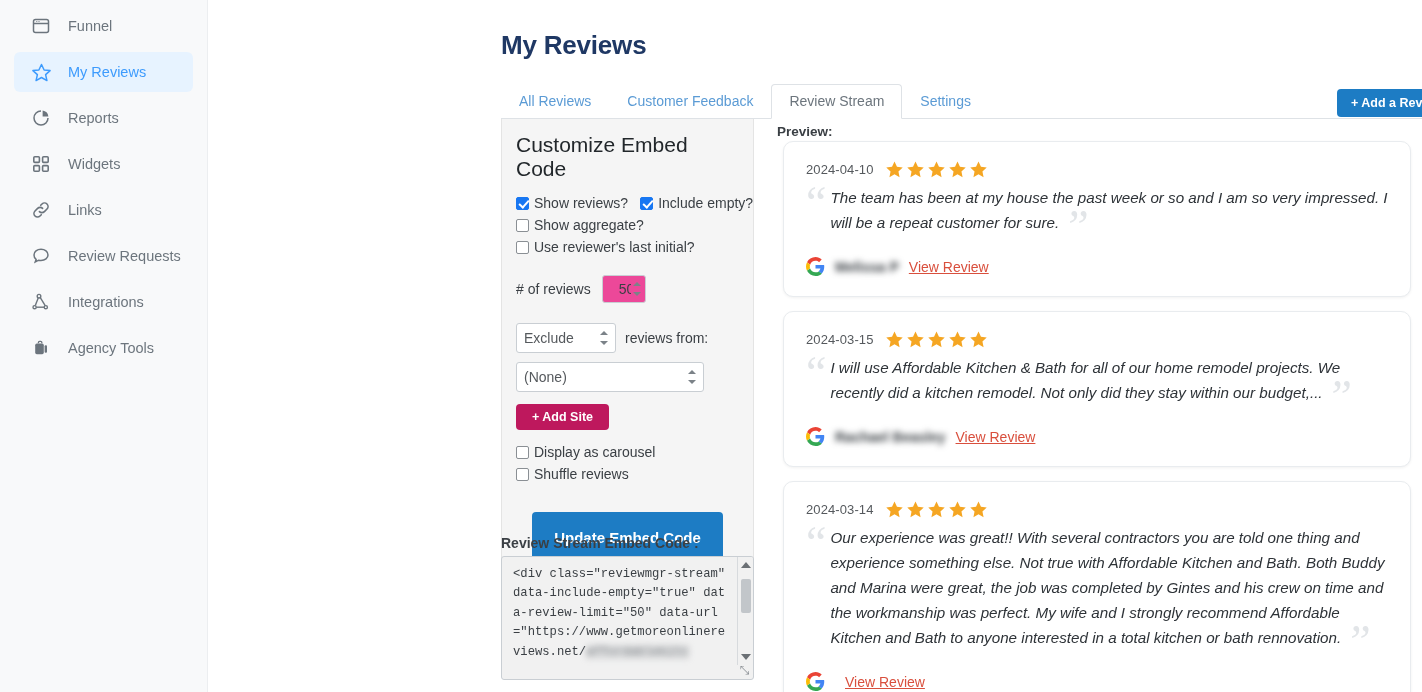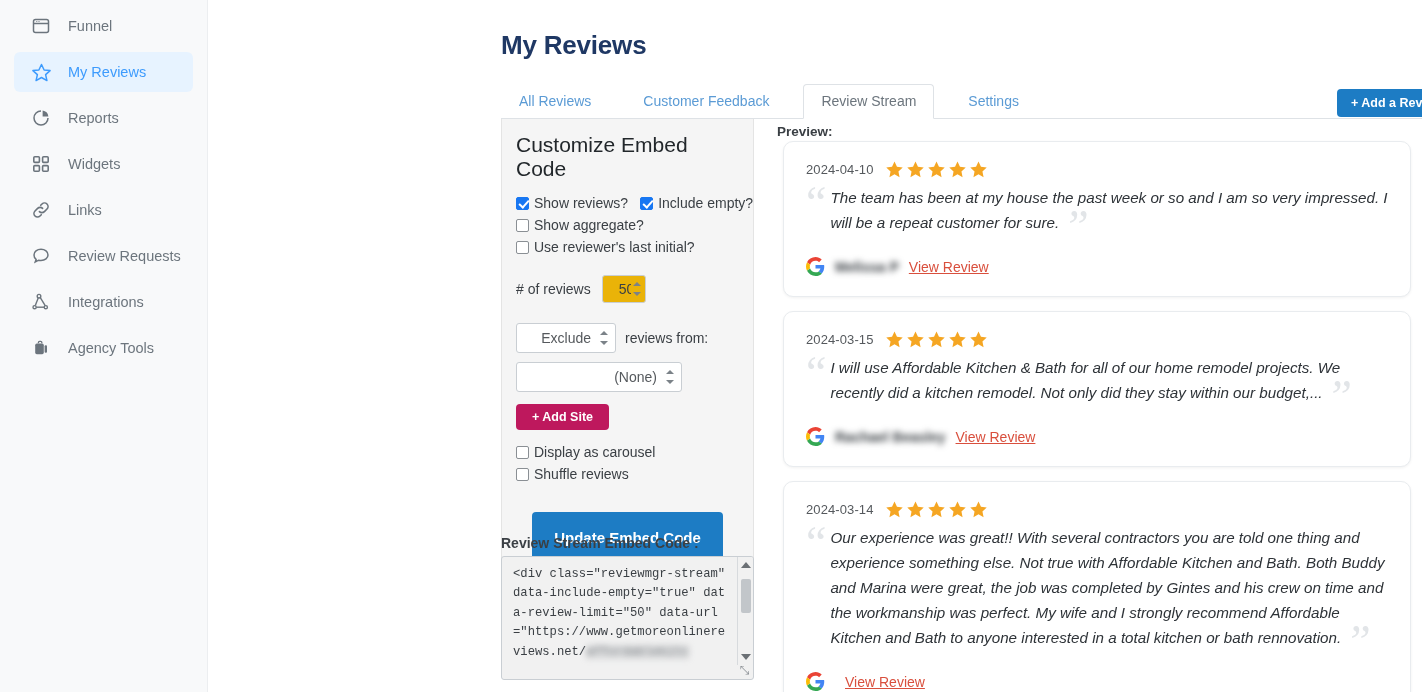"All Reviews" .tabs { gap: 16px -> none }
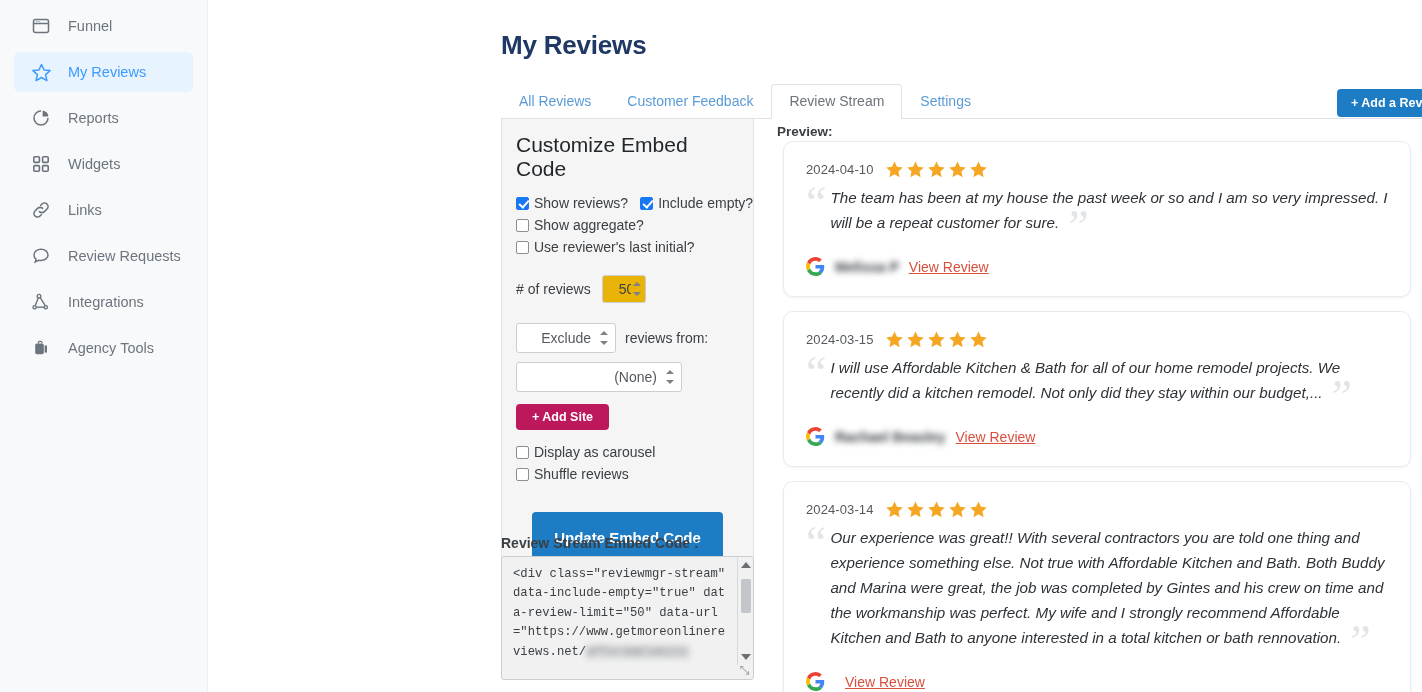"50" .num-input { background: #eab308 -> #ec4899 }
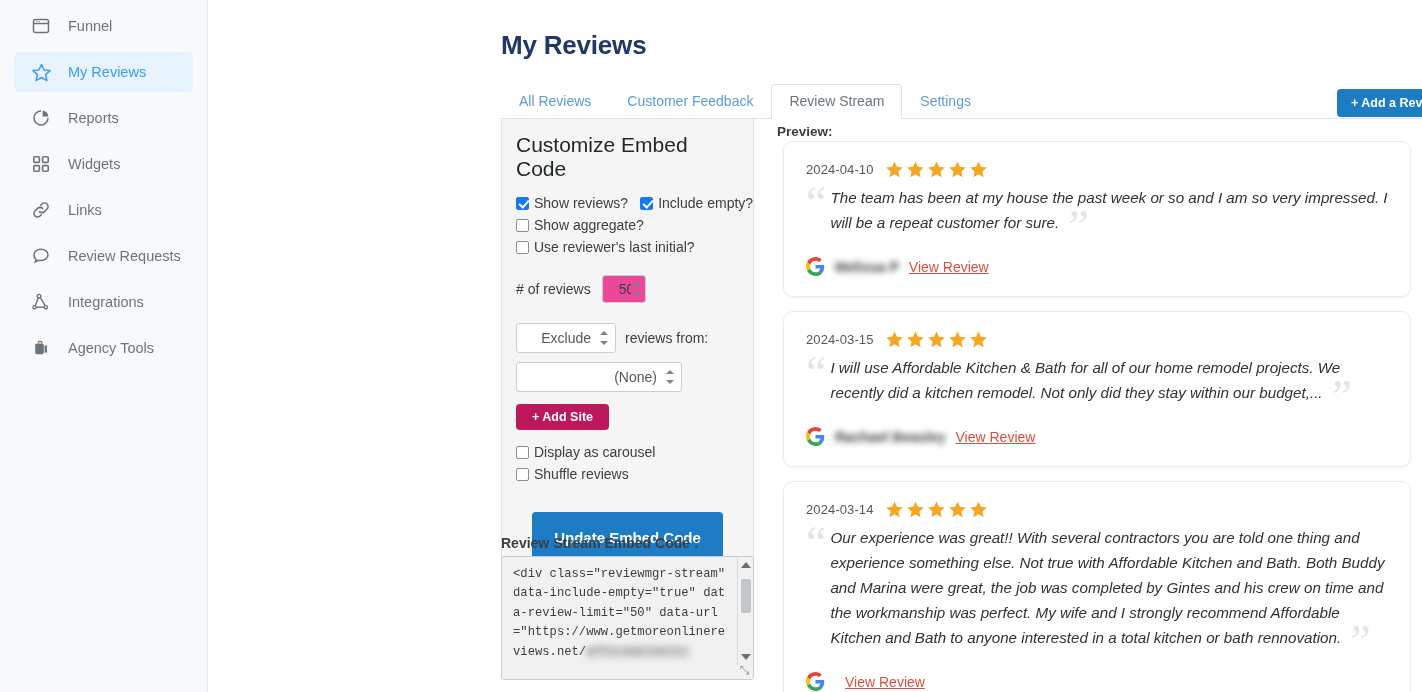"Exclude" .sel select { text-align: right -> none }
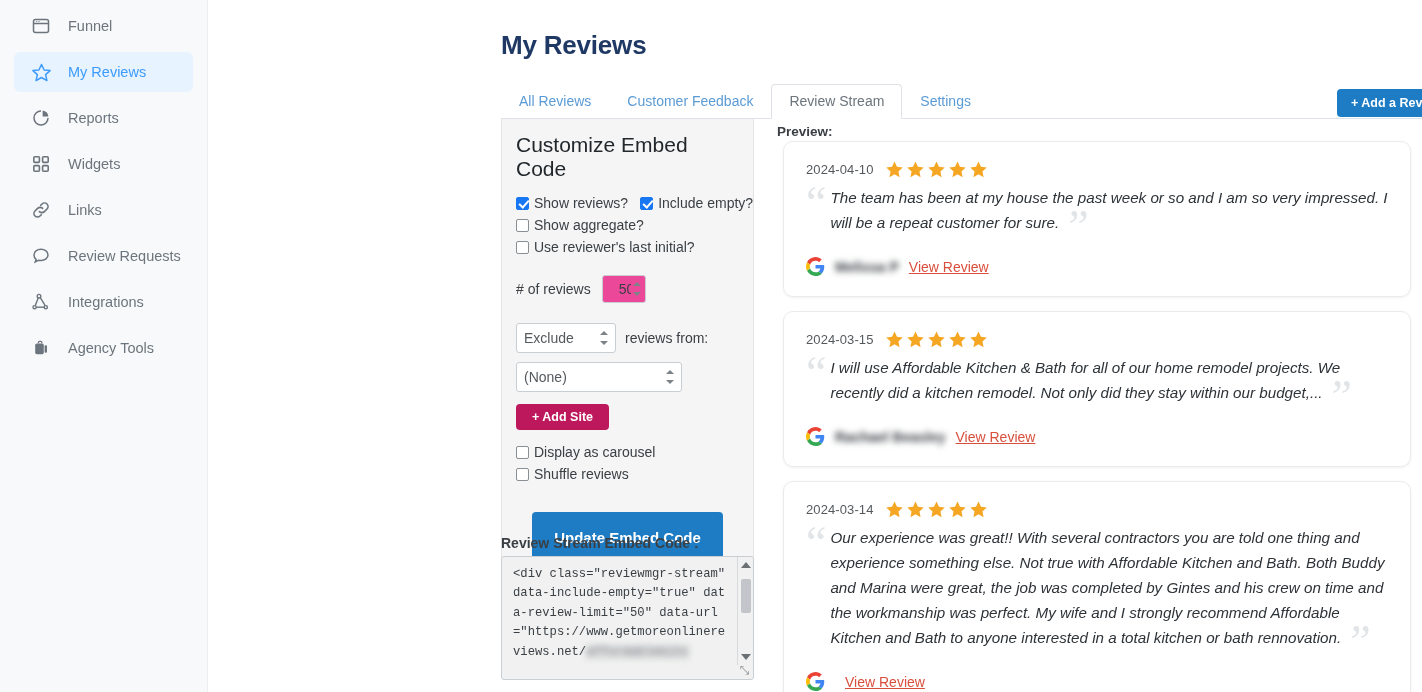"(None)" .sel-site select { width: 166px -> 188px }
